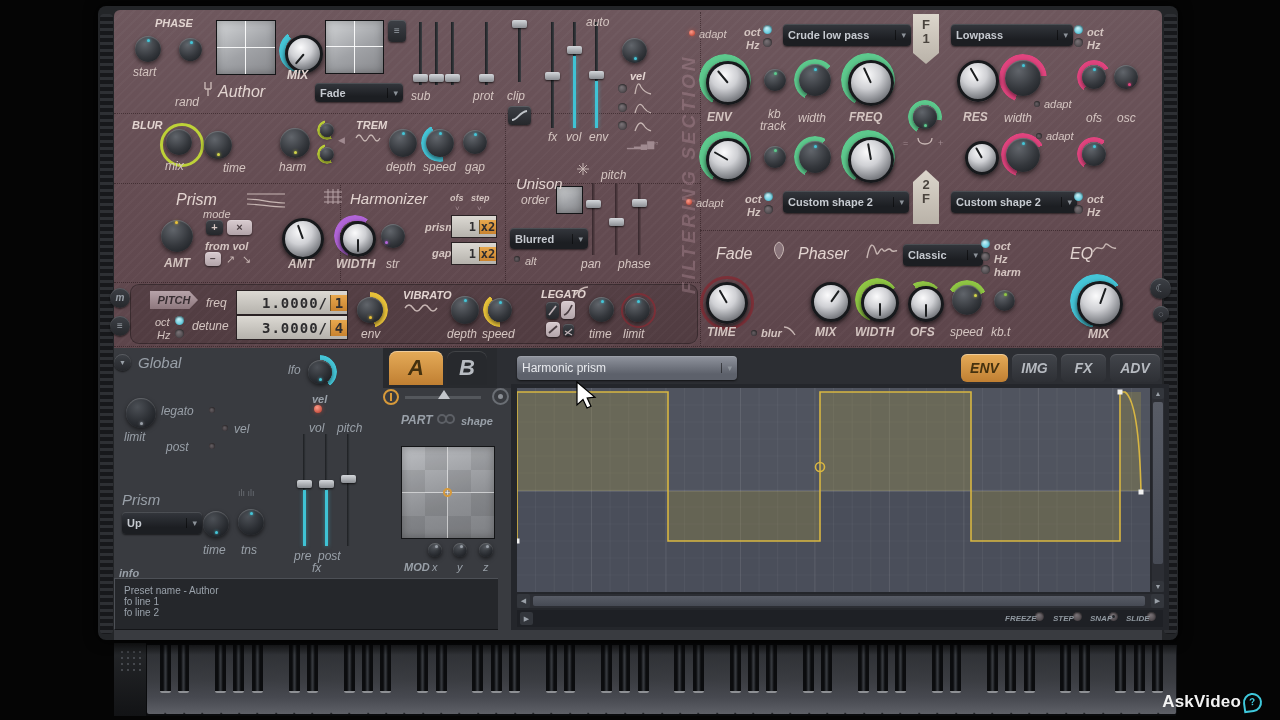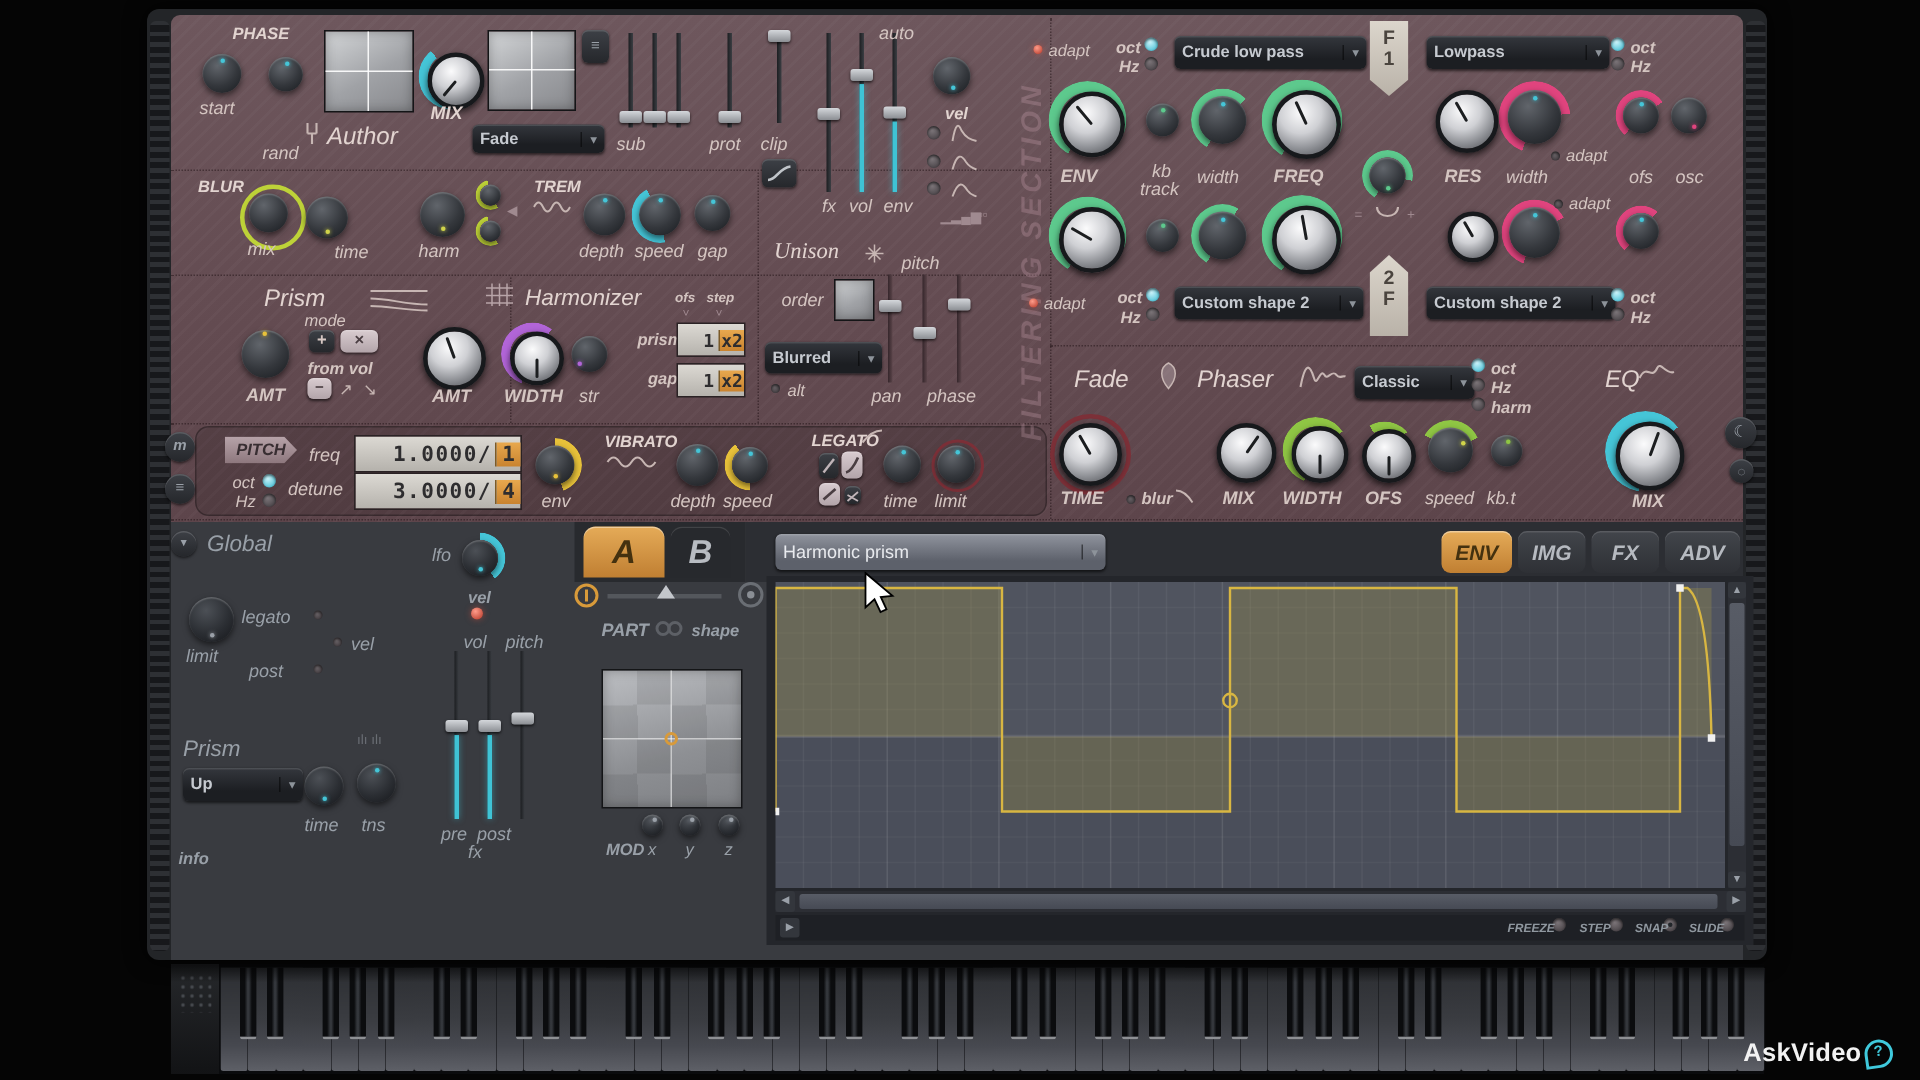"Unison" span.lbl { font-family: Liberation Serif, serif -> none; top: 160px -> 176px }
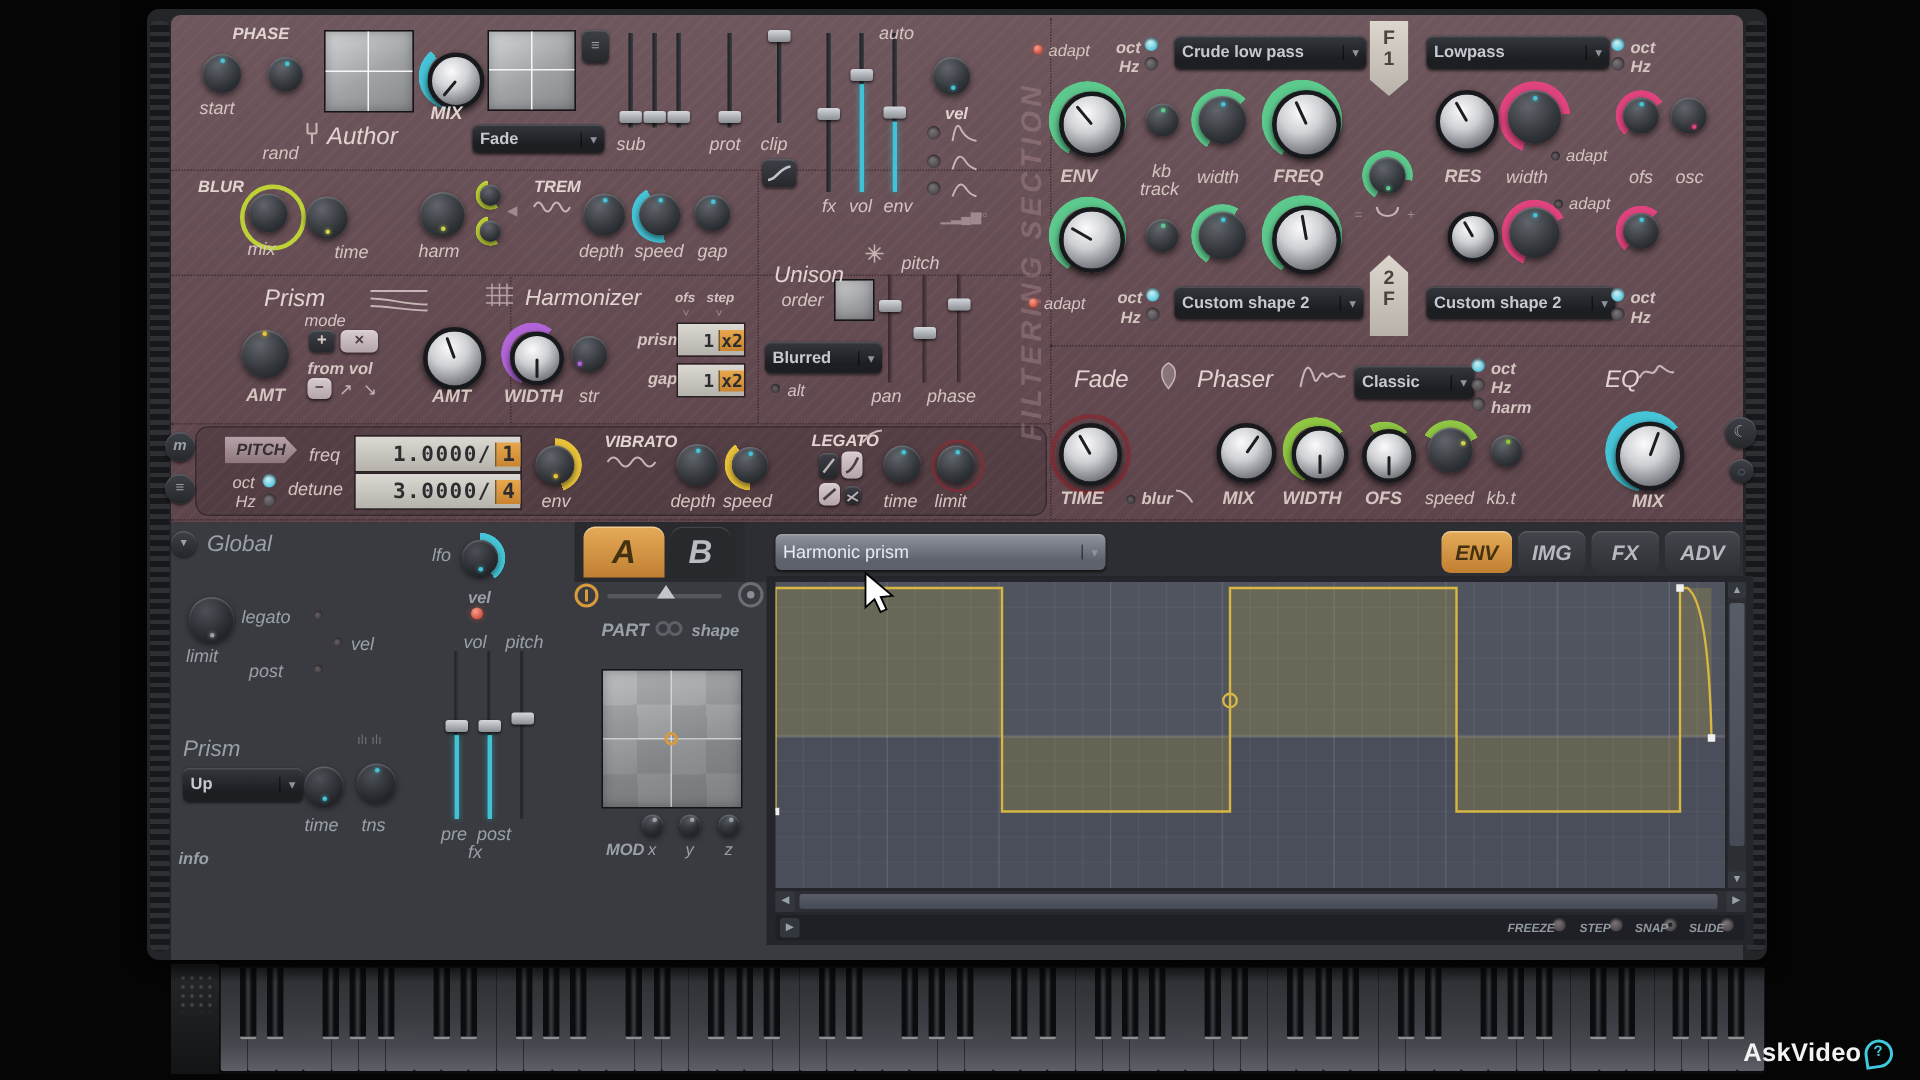"Preset name - Author" div.abs { html: none -> <div> <div> <div>Preset name - Author</div> <div>fo line 1</div> <div>fo line 2</div> </div> </div> }
